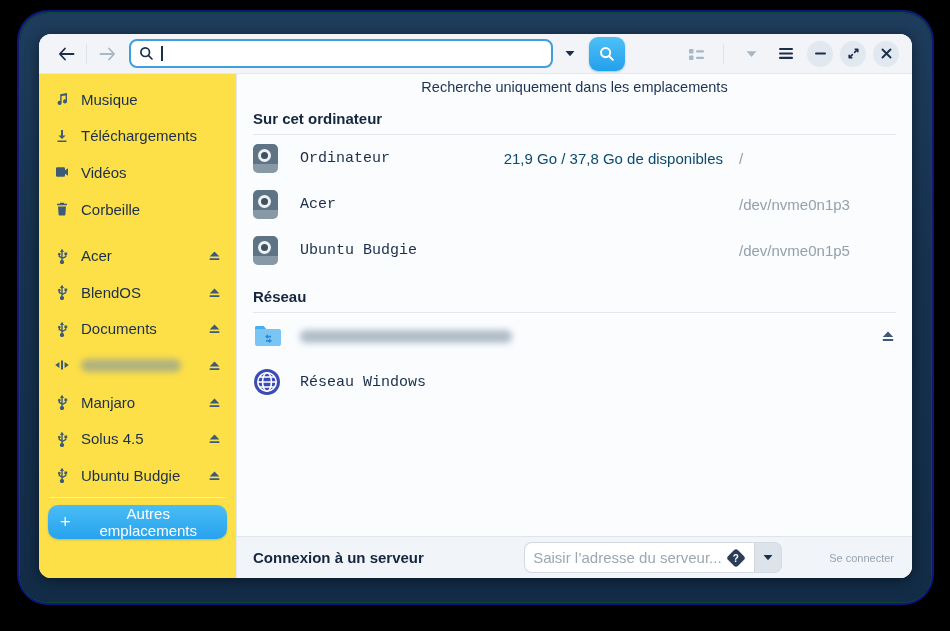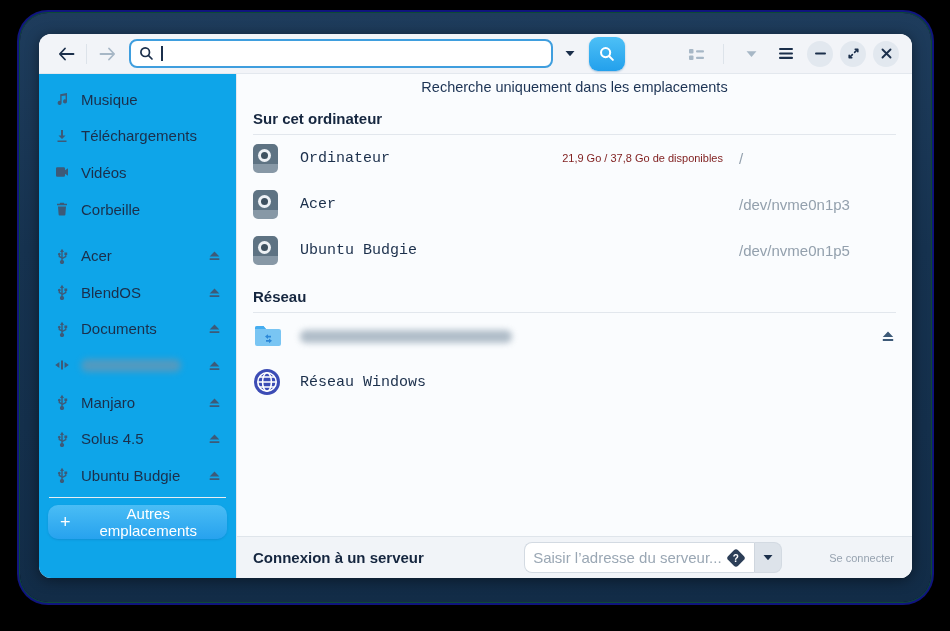"Musique" .sidebar { background: #0ea5e9 -> #fde047 }
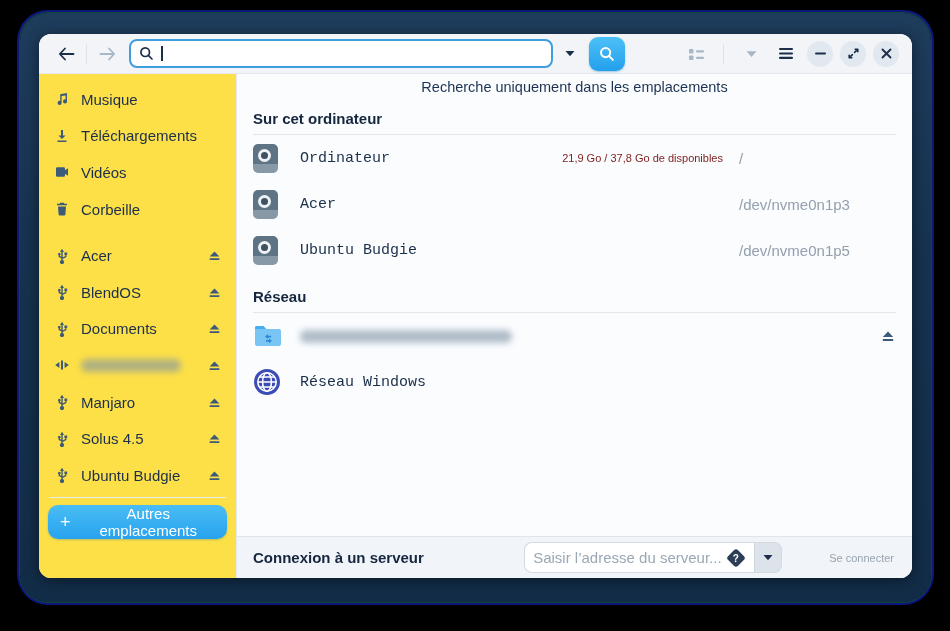"21,9 Go / 37,8 Go" .cell-detail { color: #7f1d1d -> #0c4a6e; font-size: 11px -> 15px }
